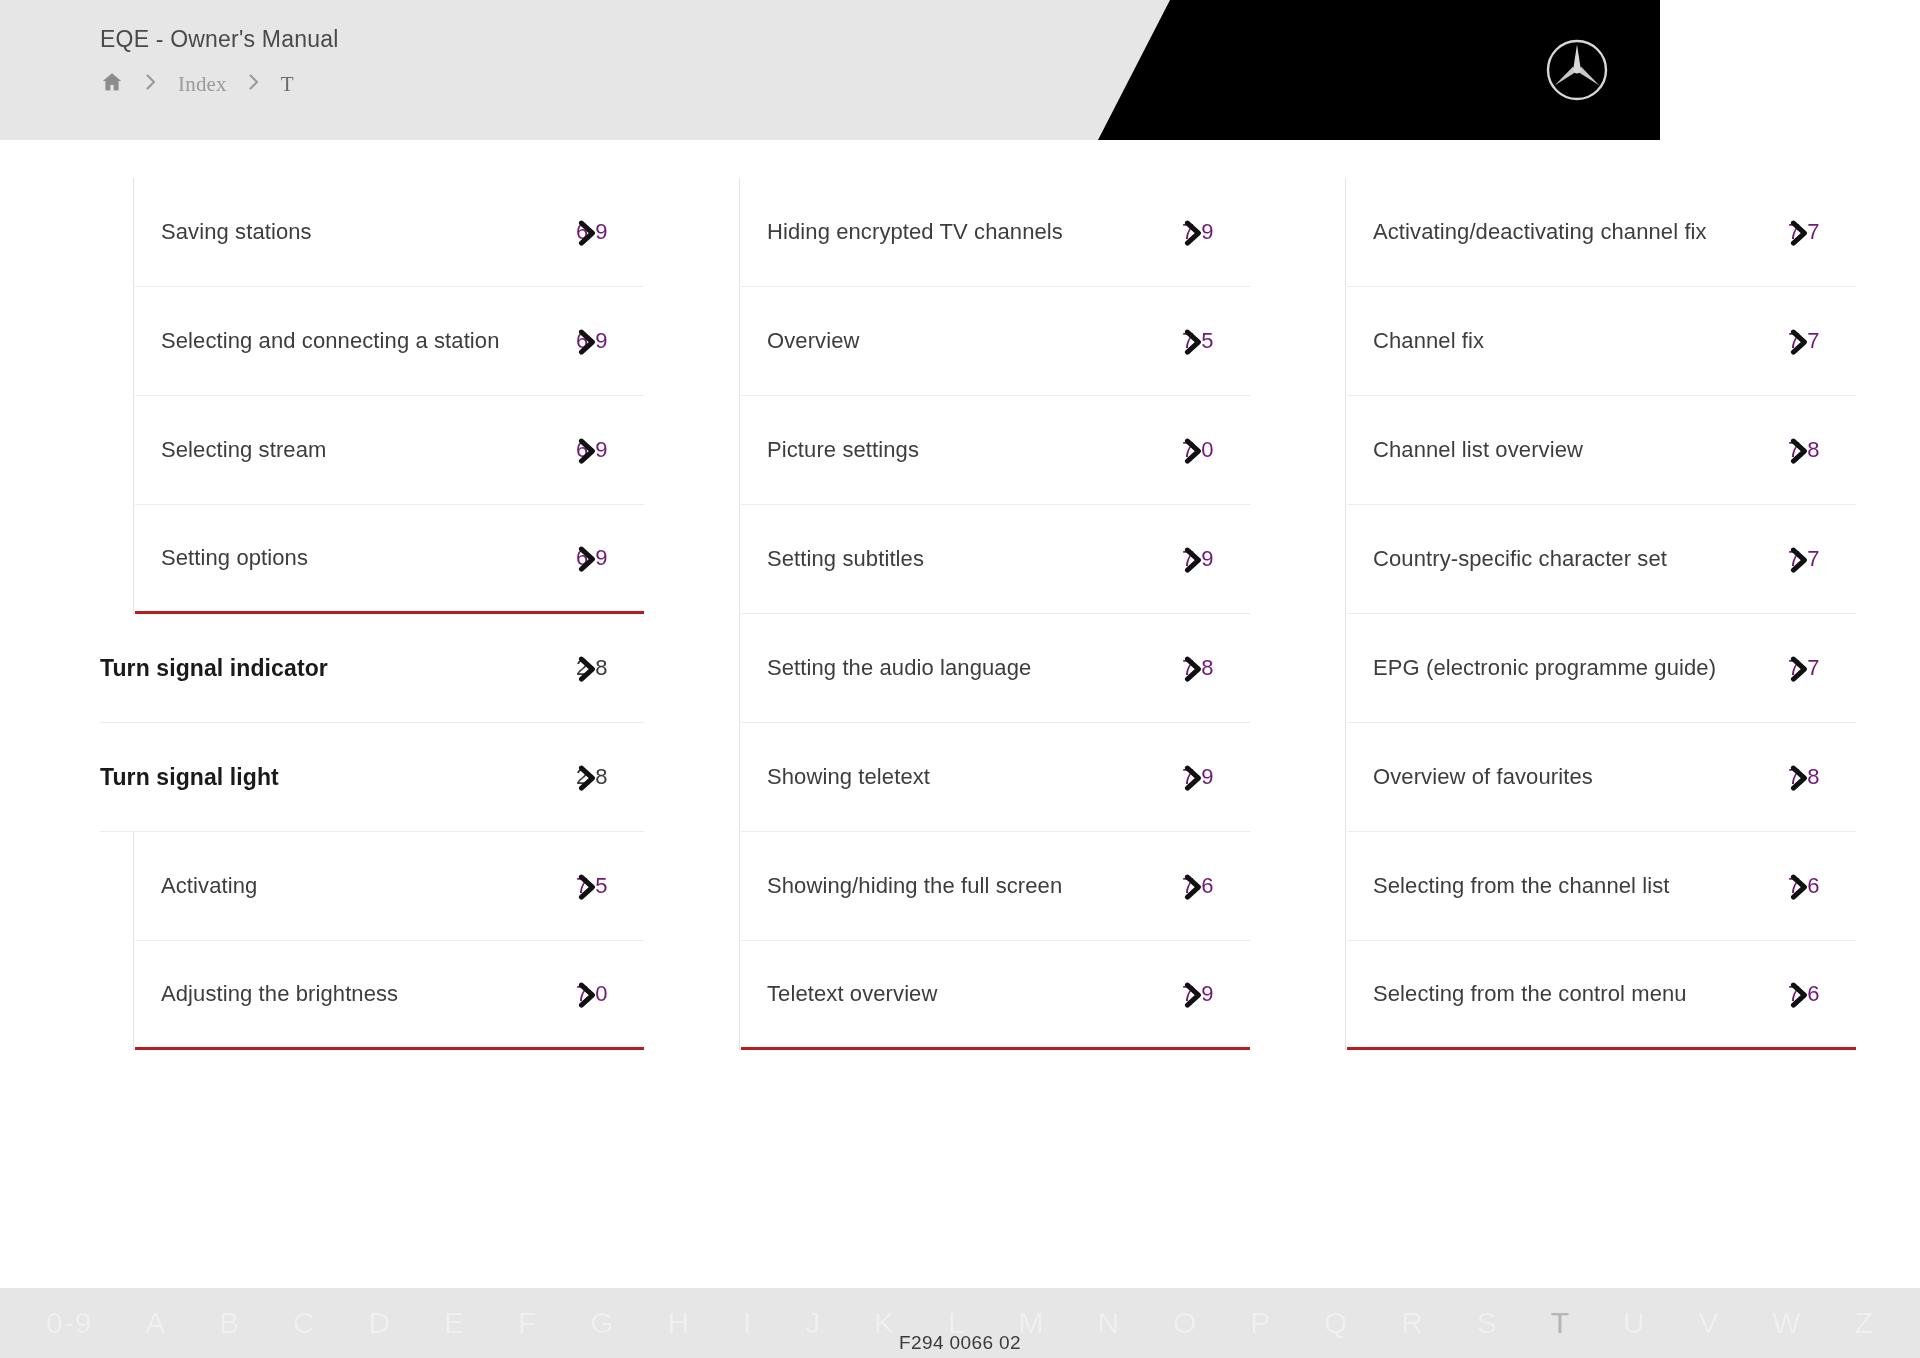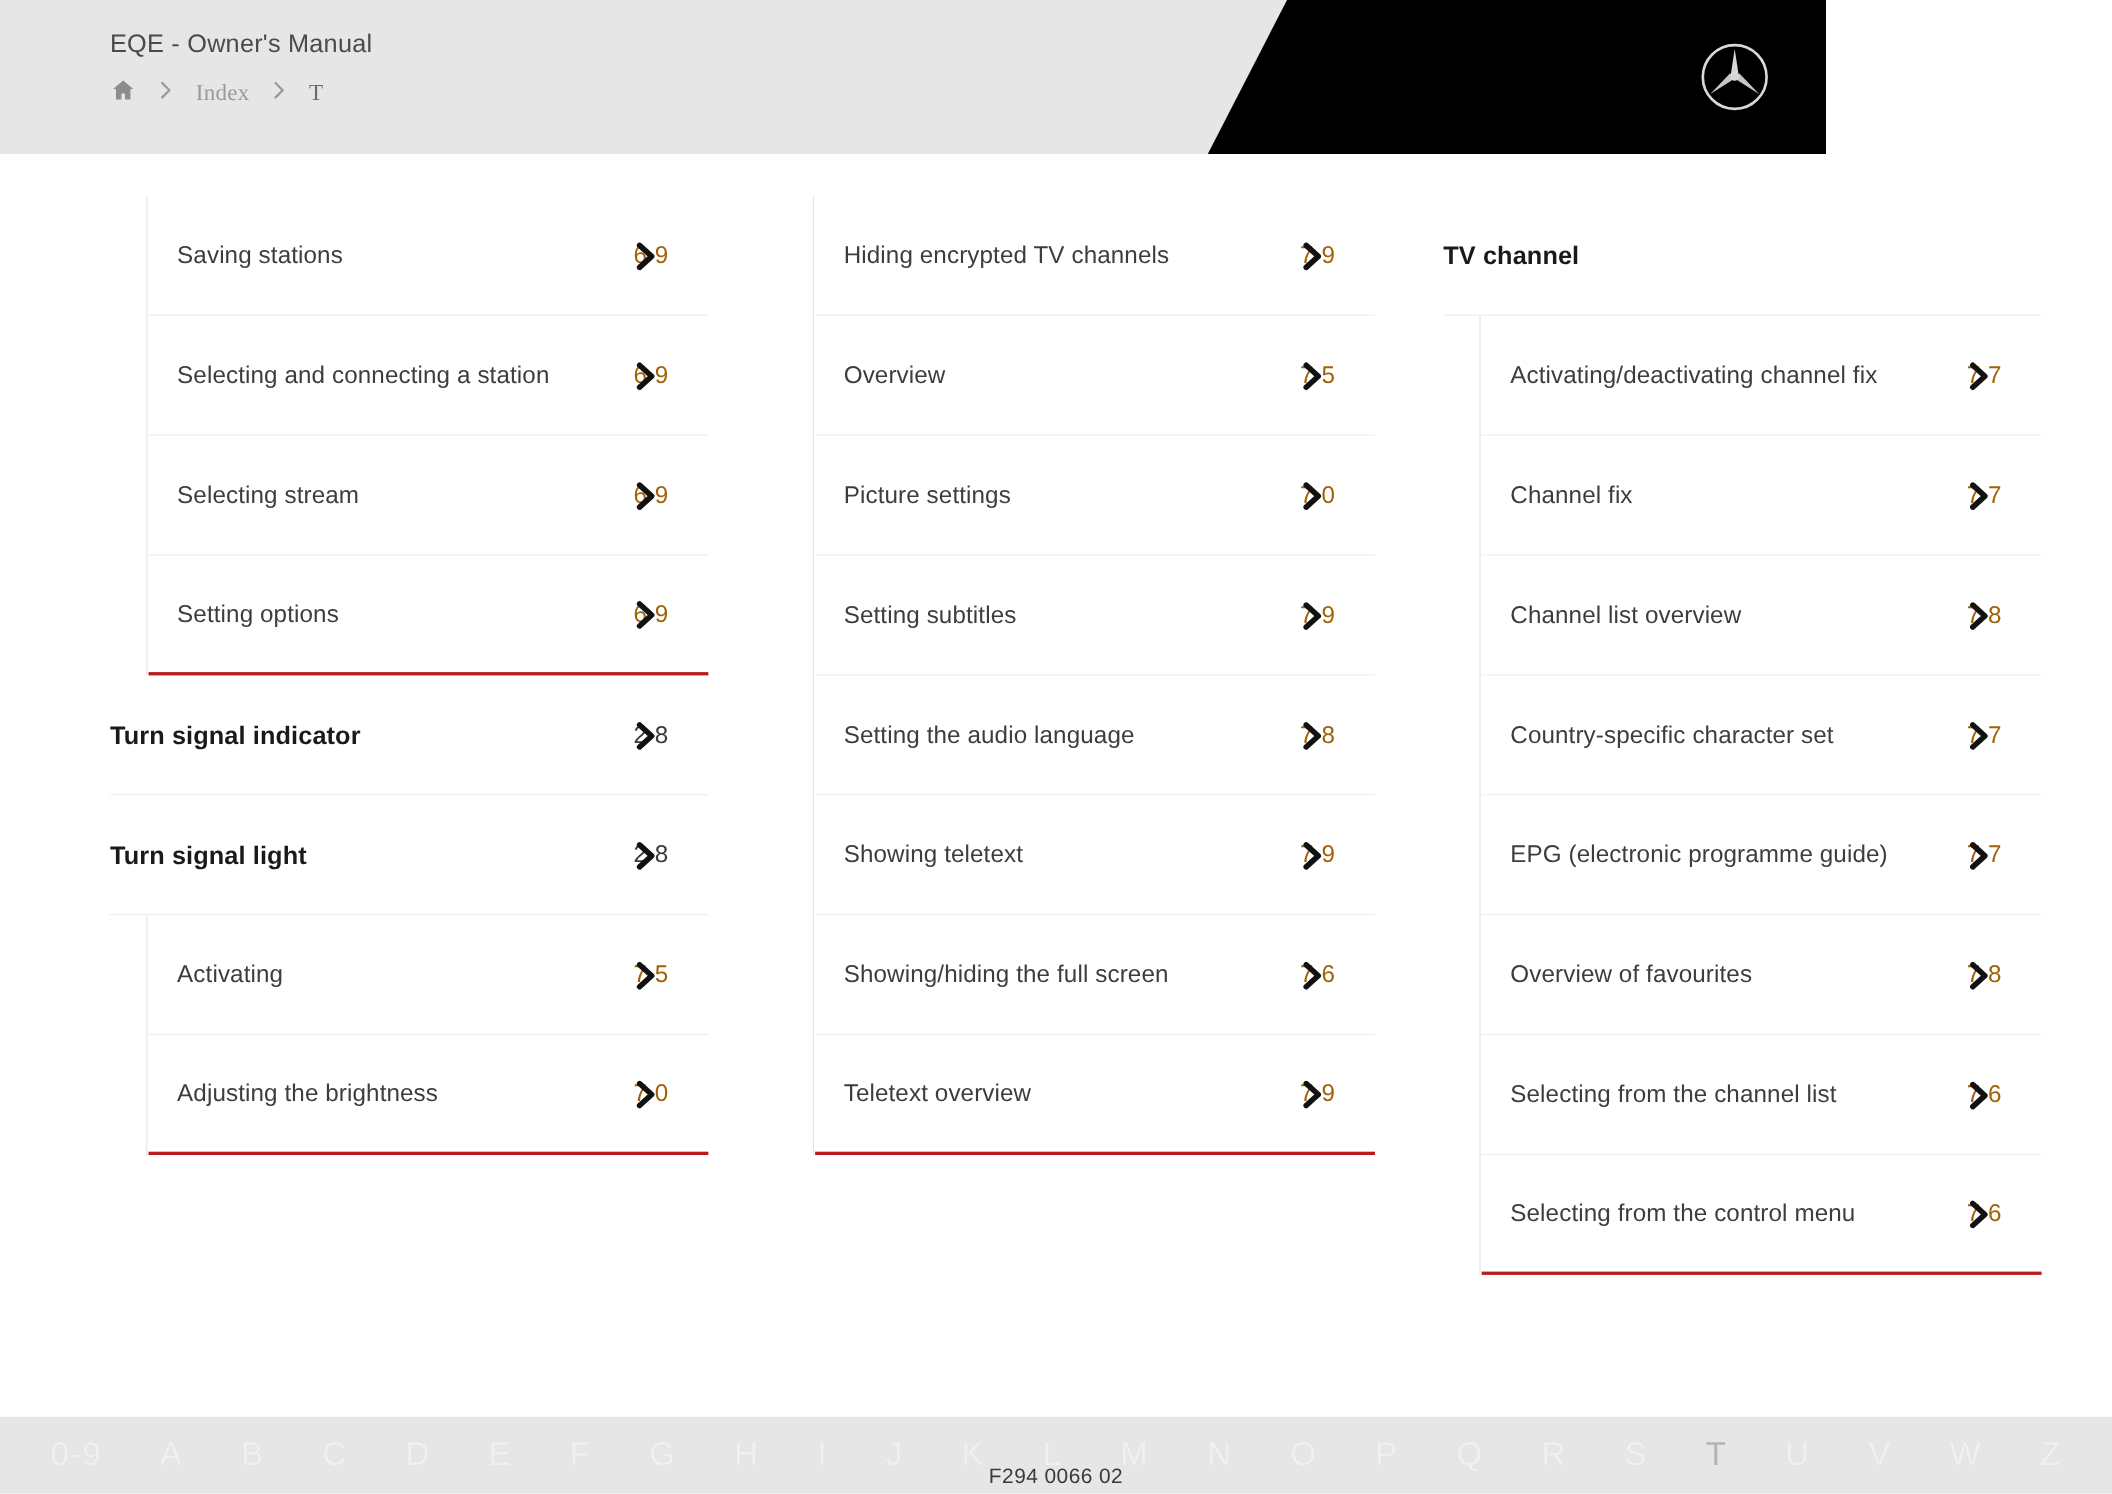"6 9" .pageno { color: #a16207 -> #701a75 }
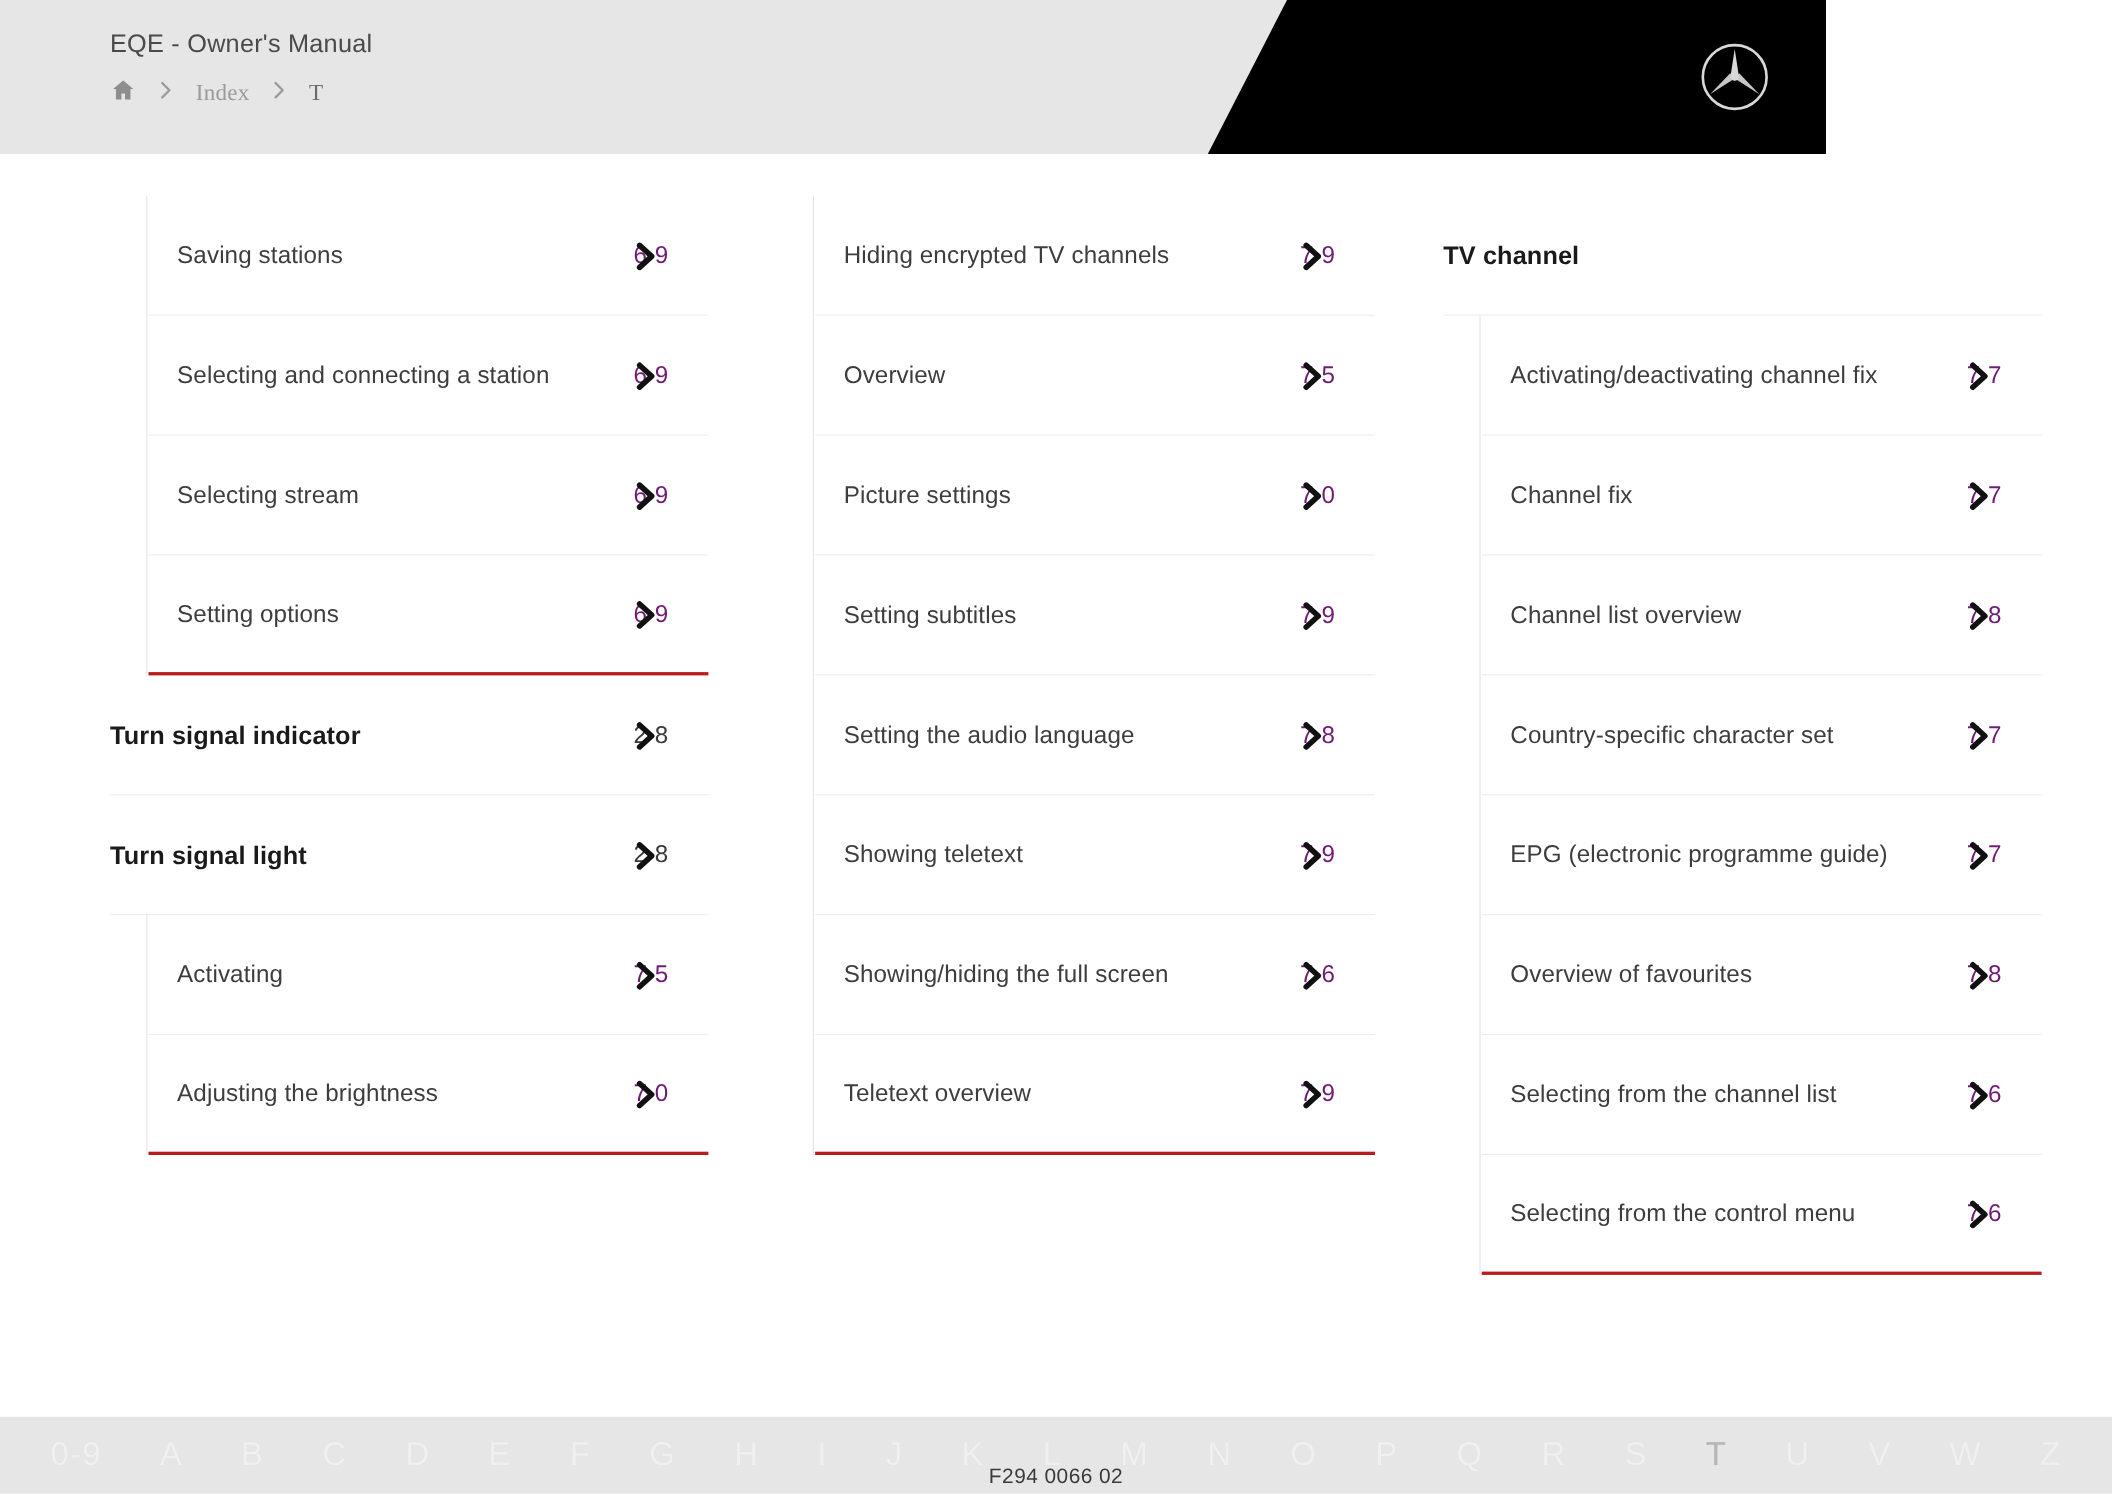"TV channel" div.entry { html: <div> <span>TV channel</span> </div> -> none }
